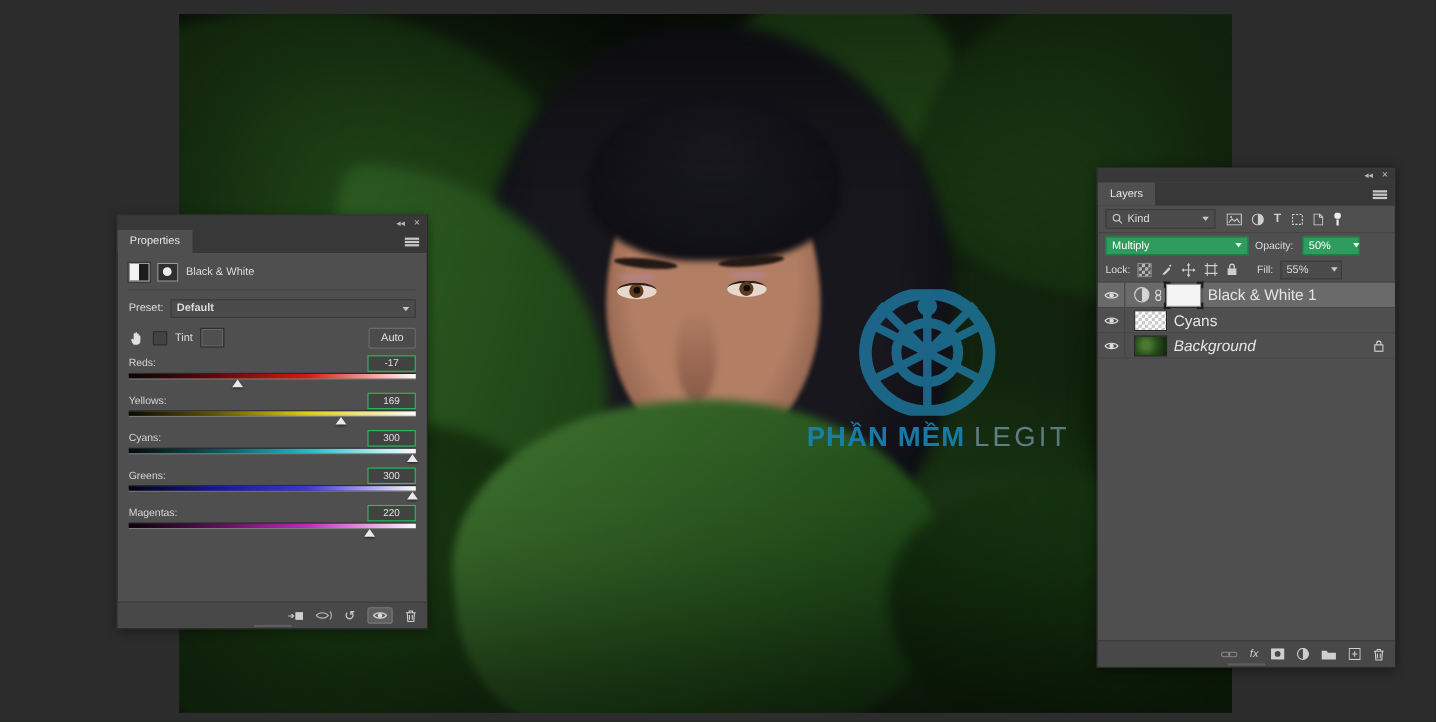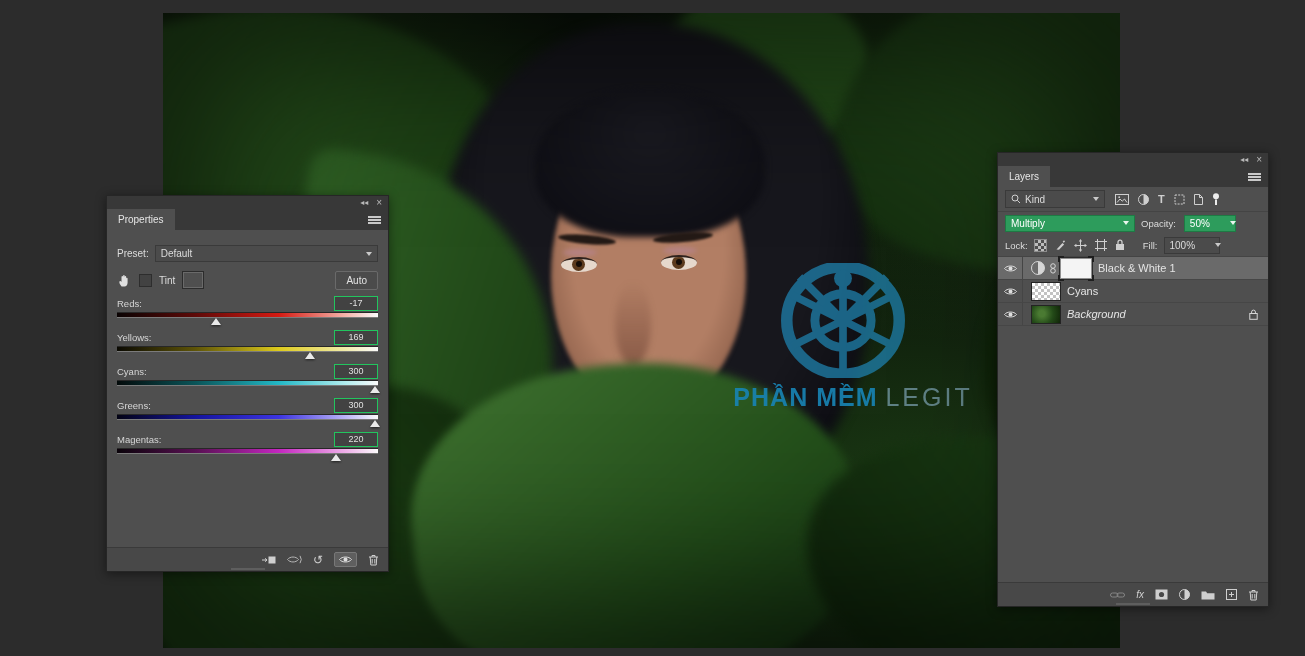"Black & White" div.titlerow { html: none -> <div> <div></div> <div></div> <span>Black &amp; White</span> </div> }
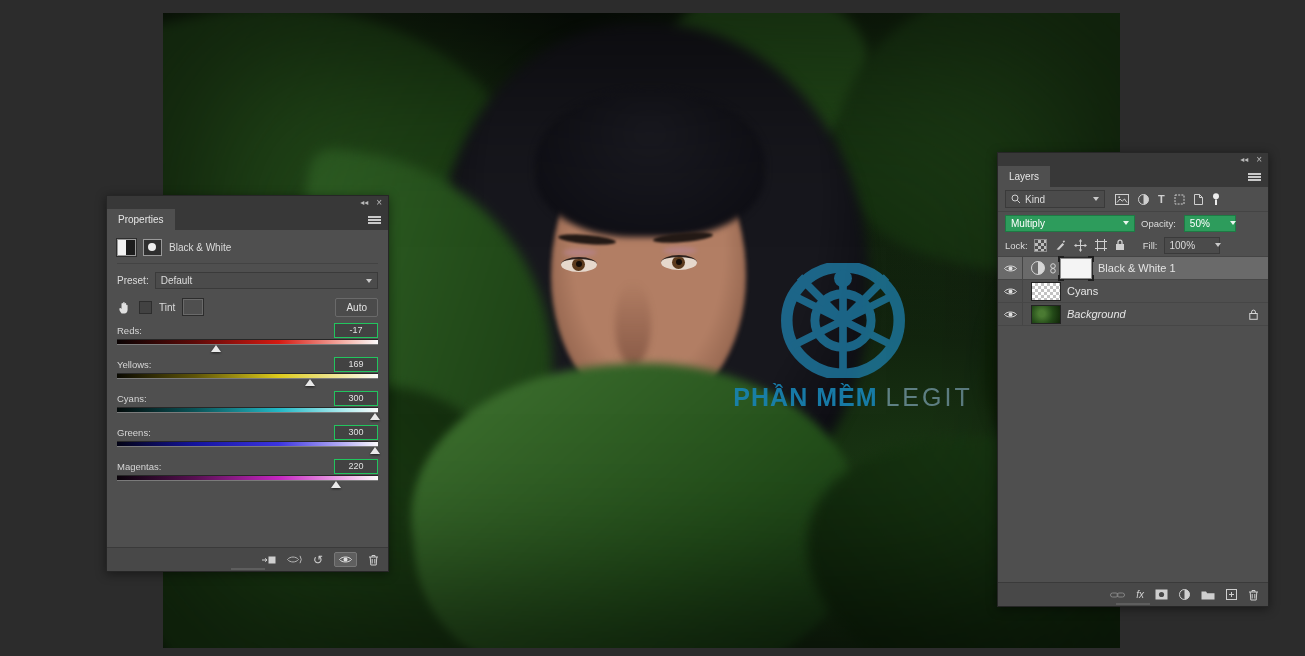"100%" span { text: 100% -> 55% }
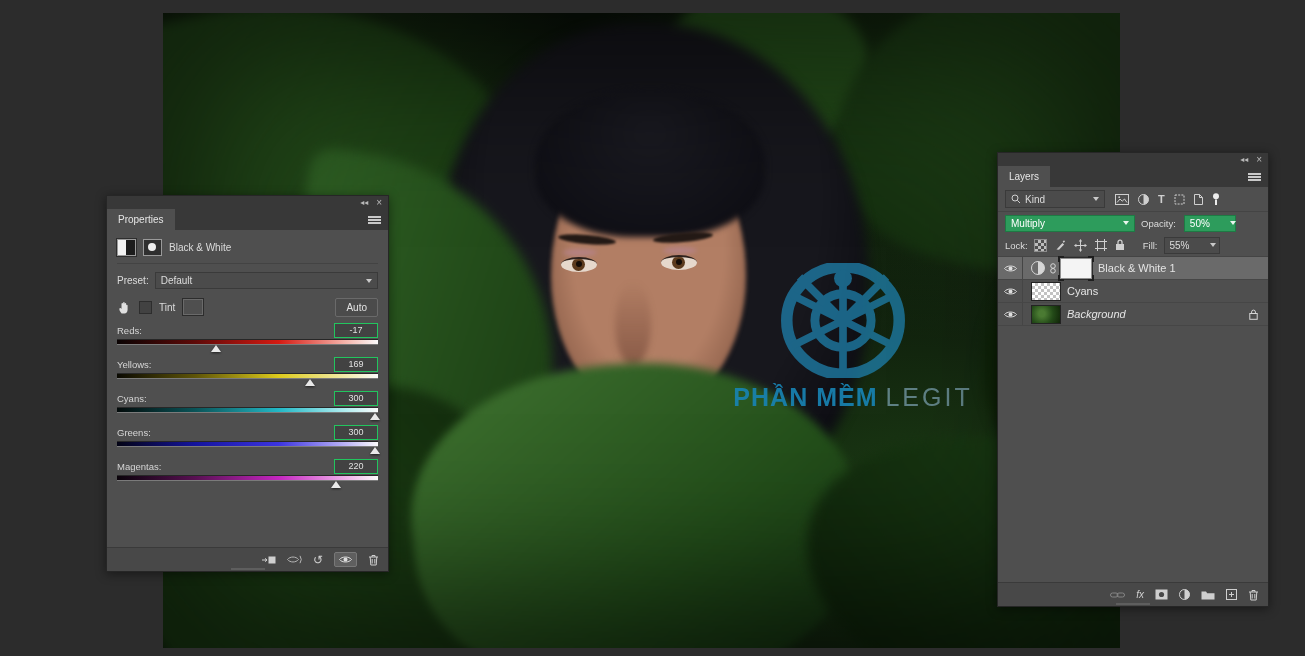"Black & White 1" .lname { font-size: 11px -> 14px }
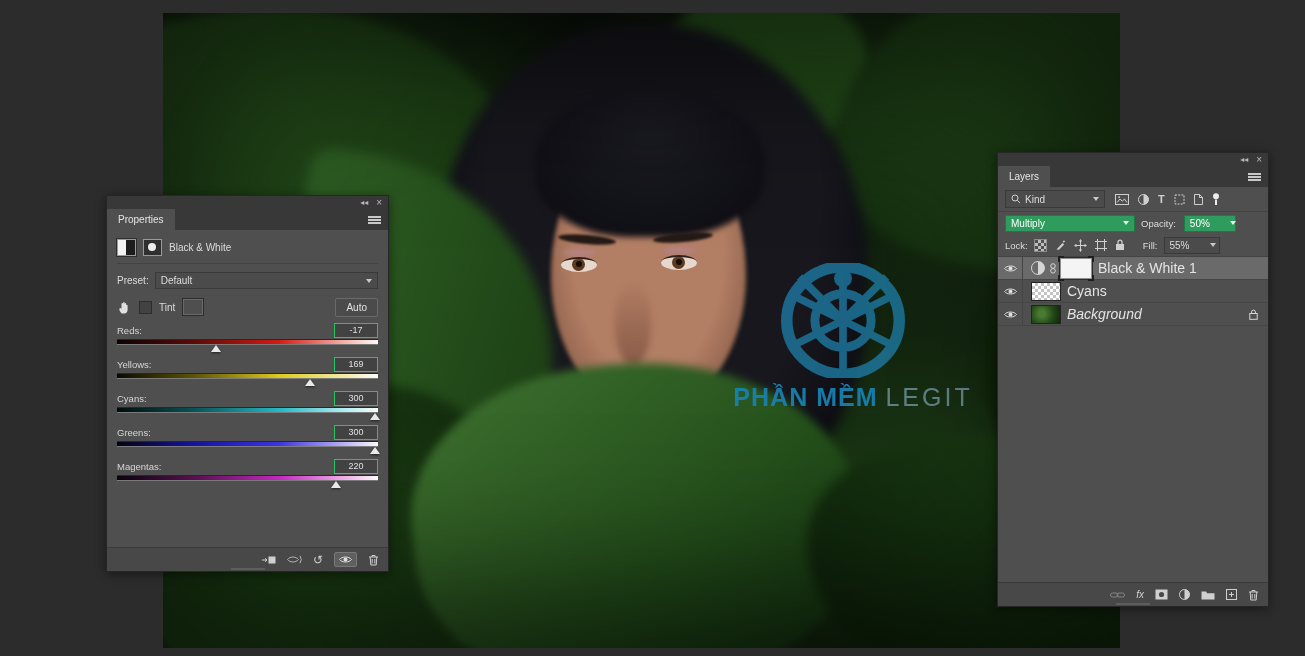"Default" .preset-dd { font-weight: none -> bold }
